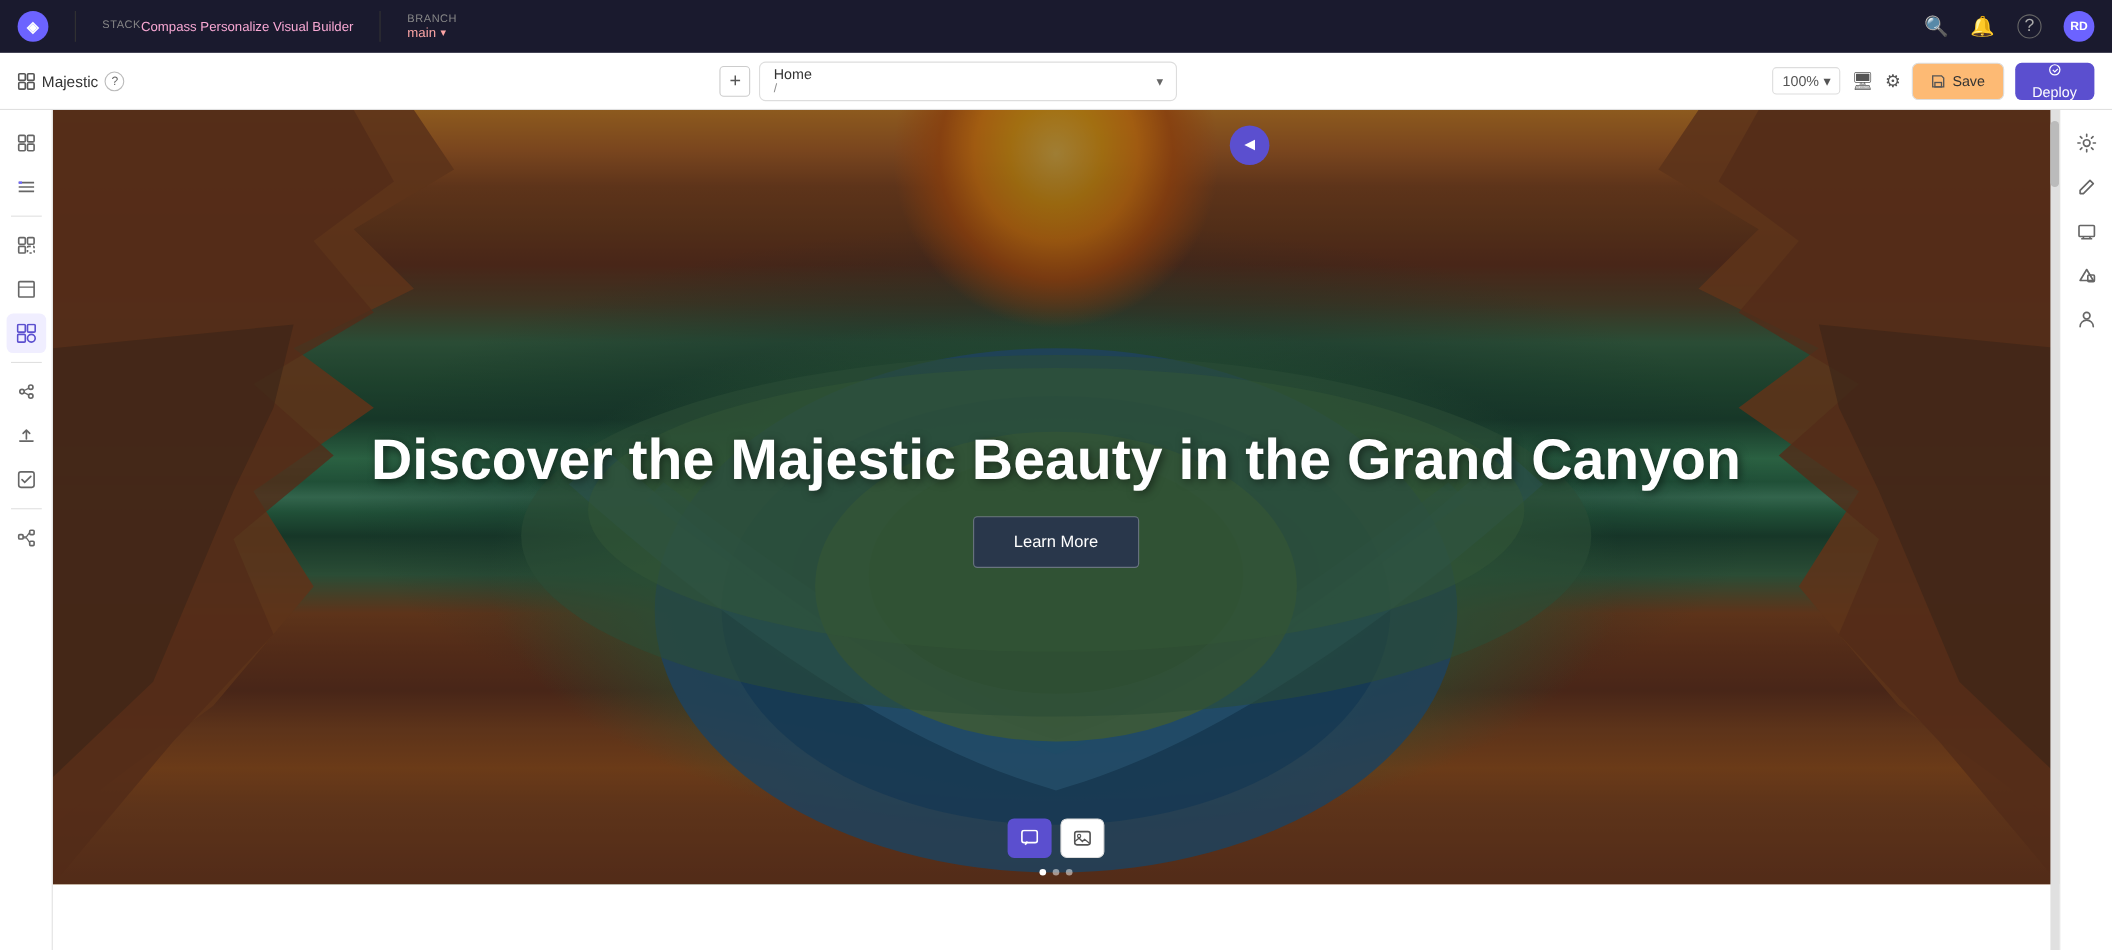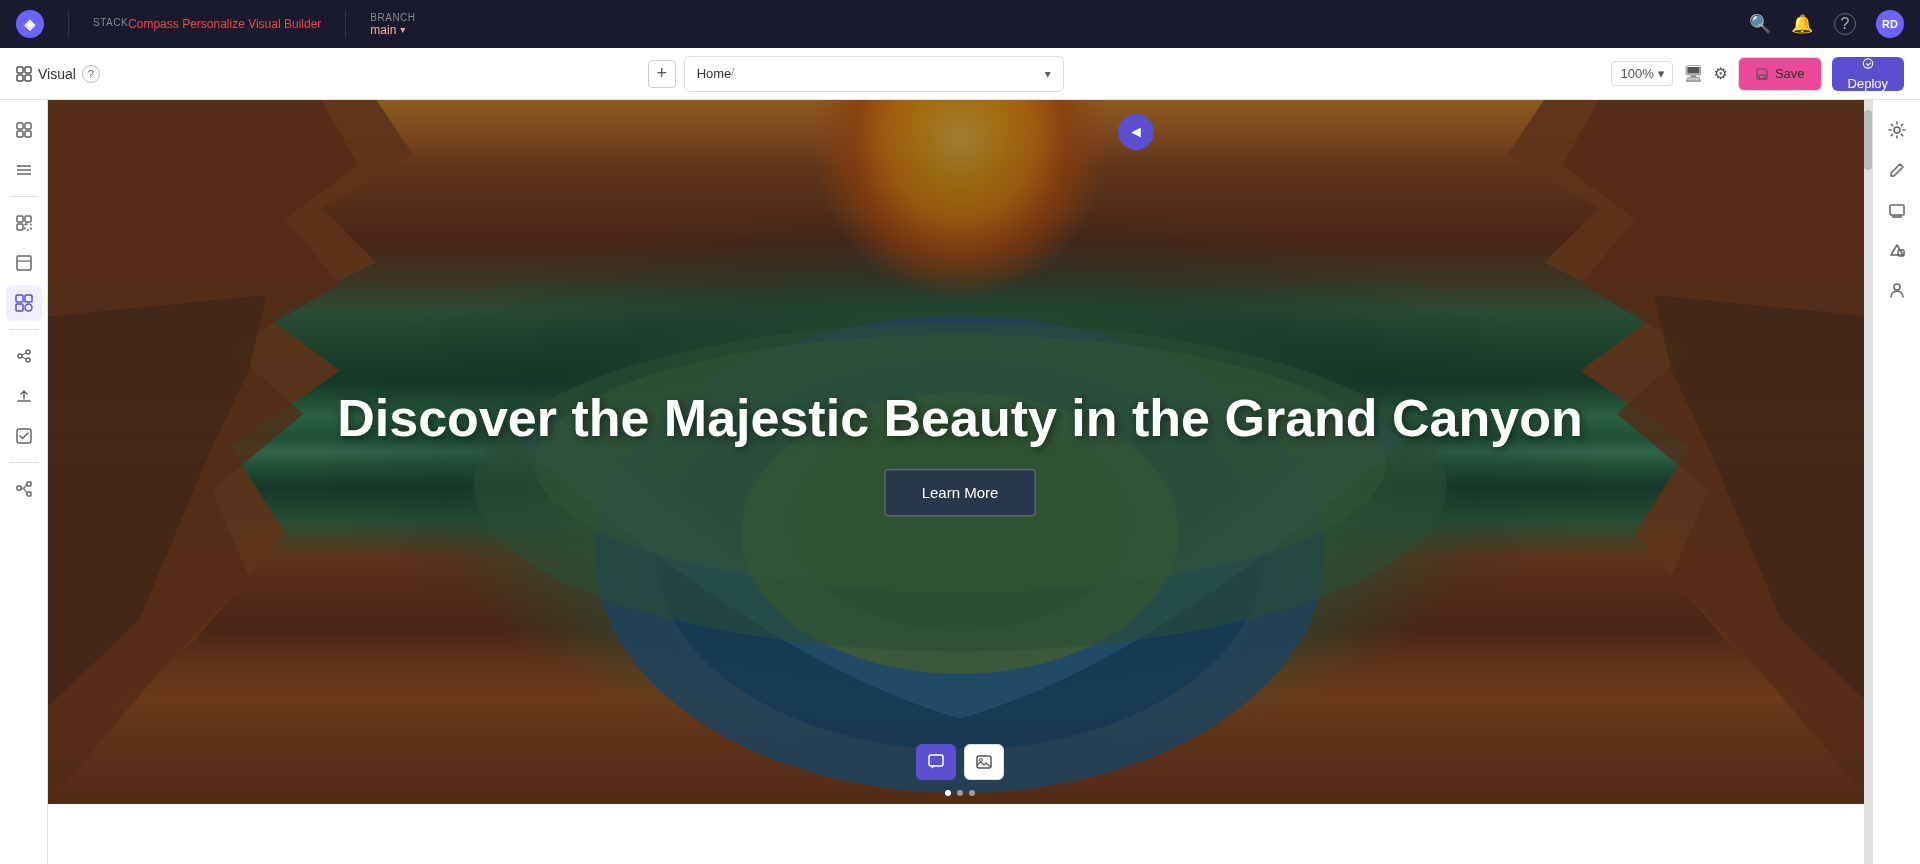"Compass Personalize Visual Builder" .stack-name { color: #ef4444 -> #f9a8d4 }
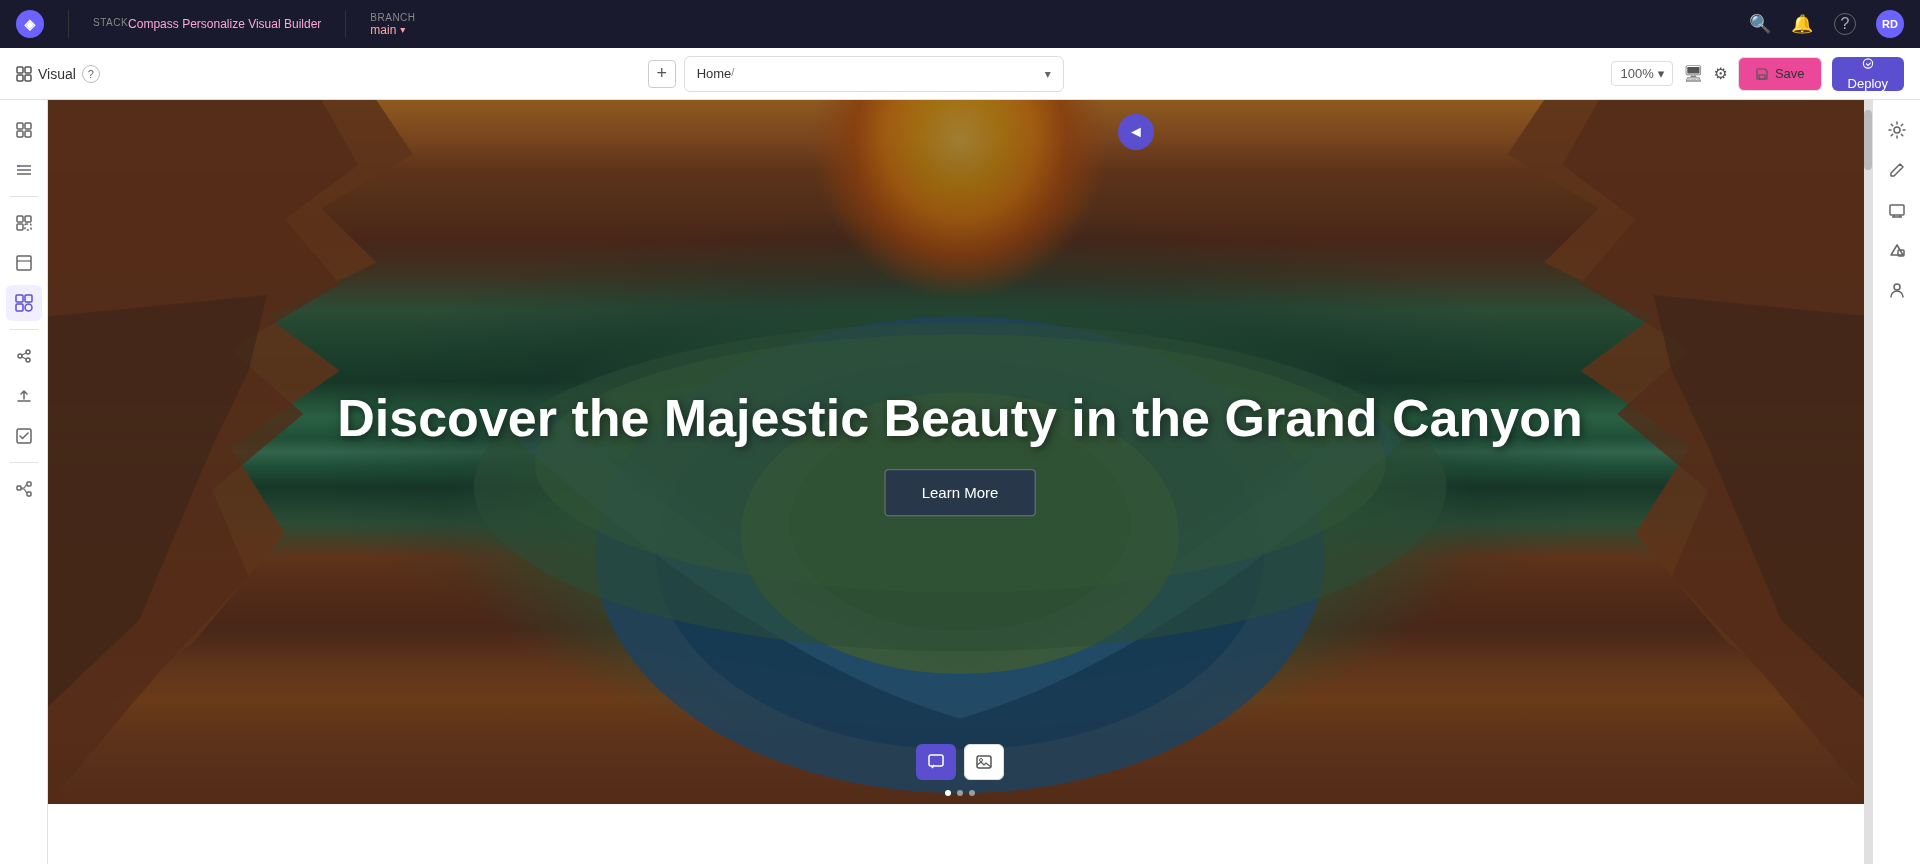"Visual" span { text: Visual -> Majestic }
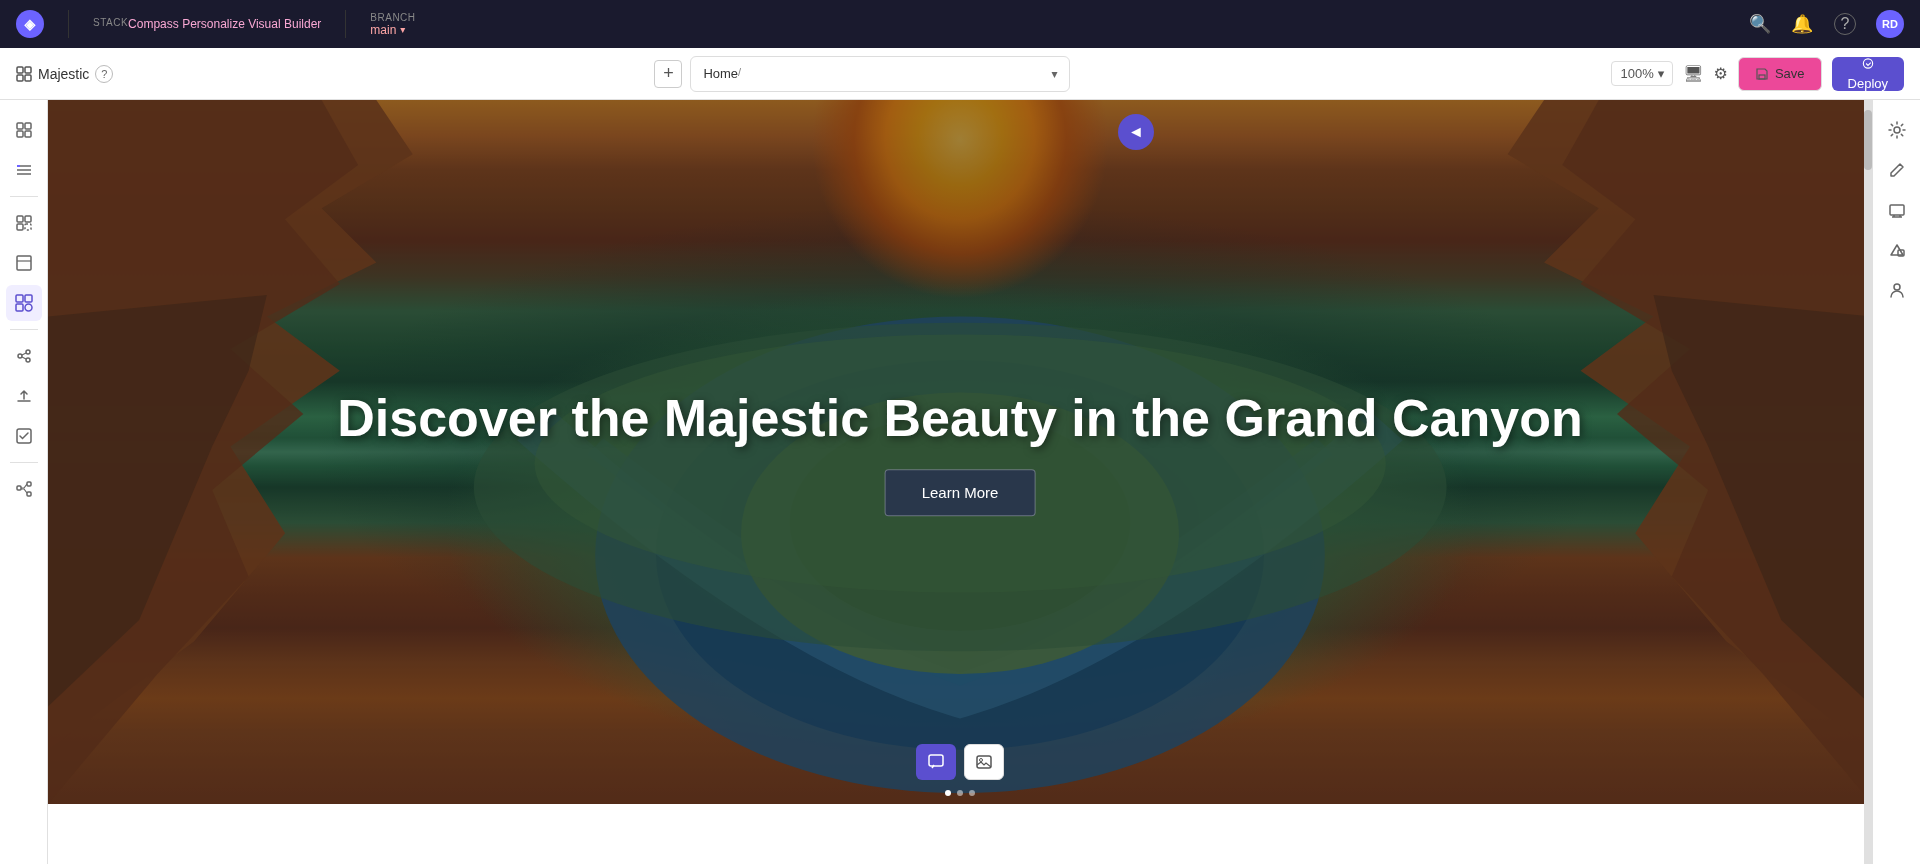"Home" .page-selector-content { flex-direction: row -> column }
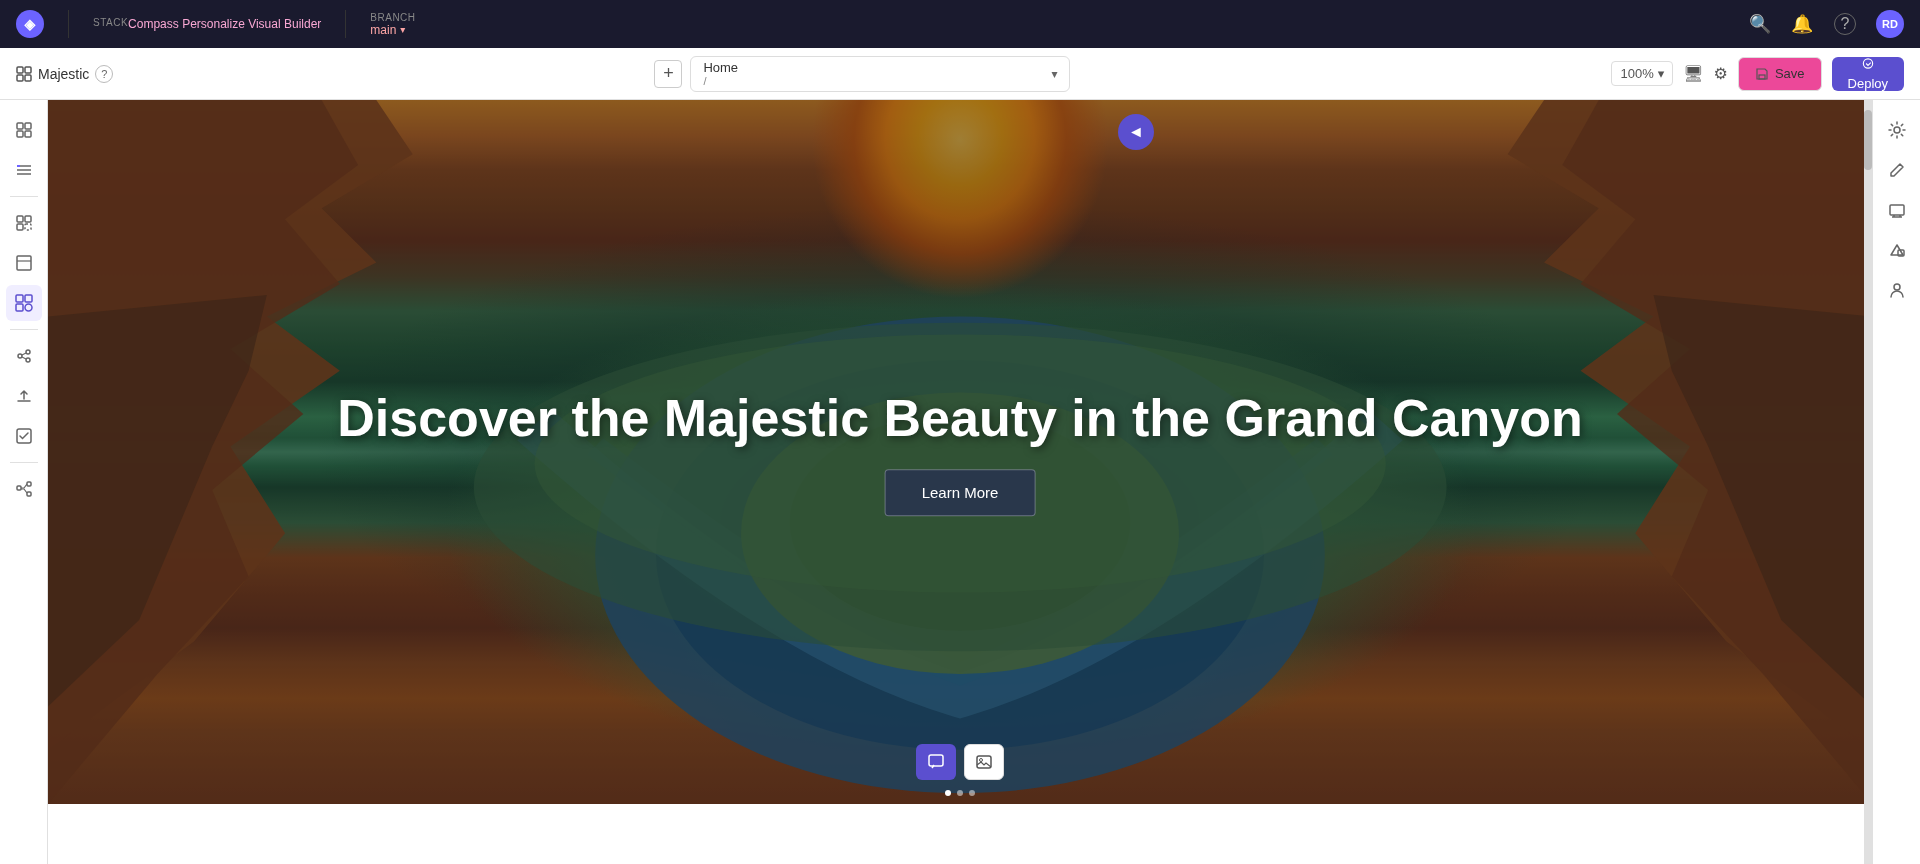"Save" .save-btn { background: #ec4899 -> #fdba74 }
